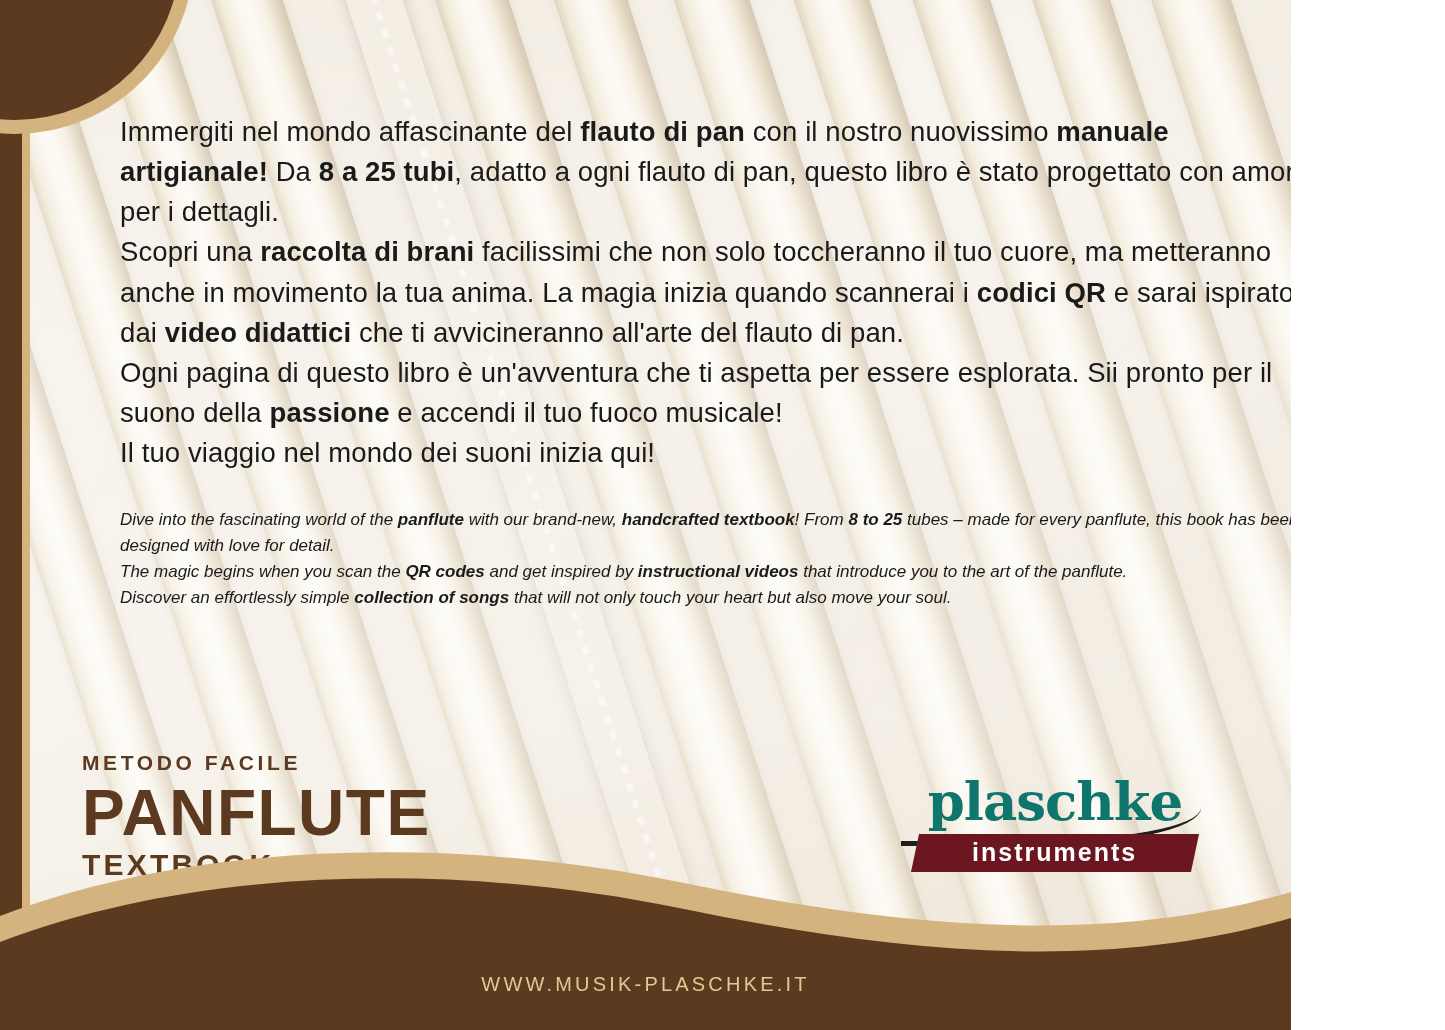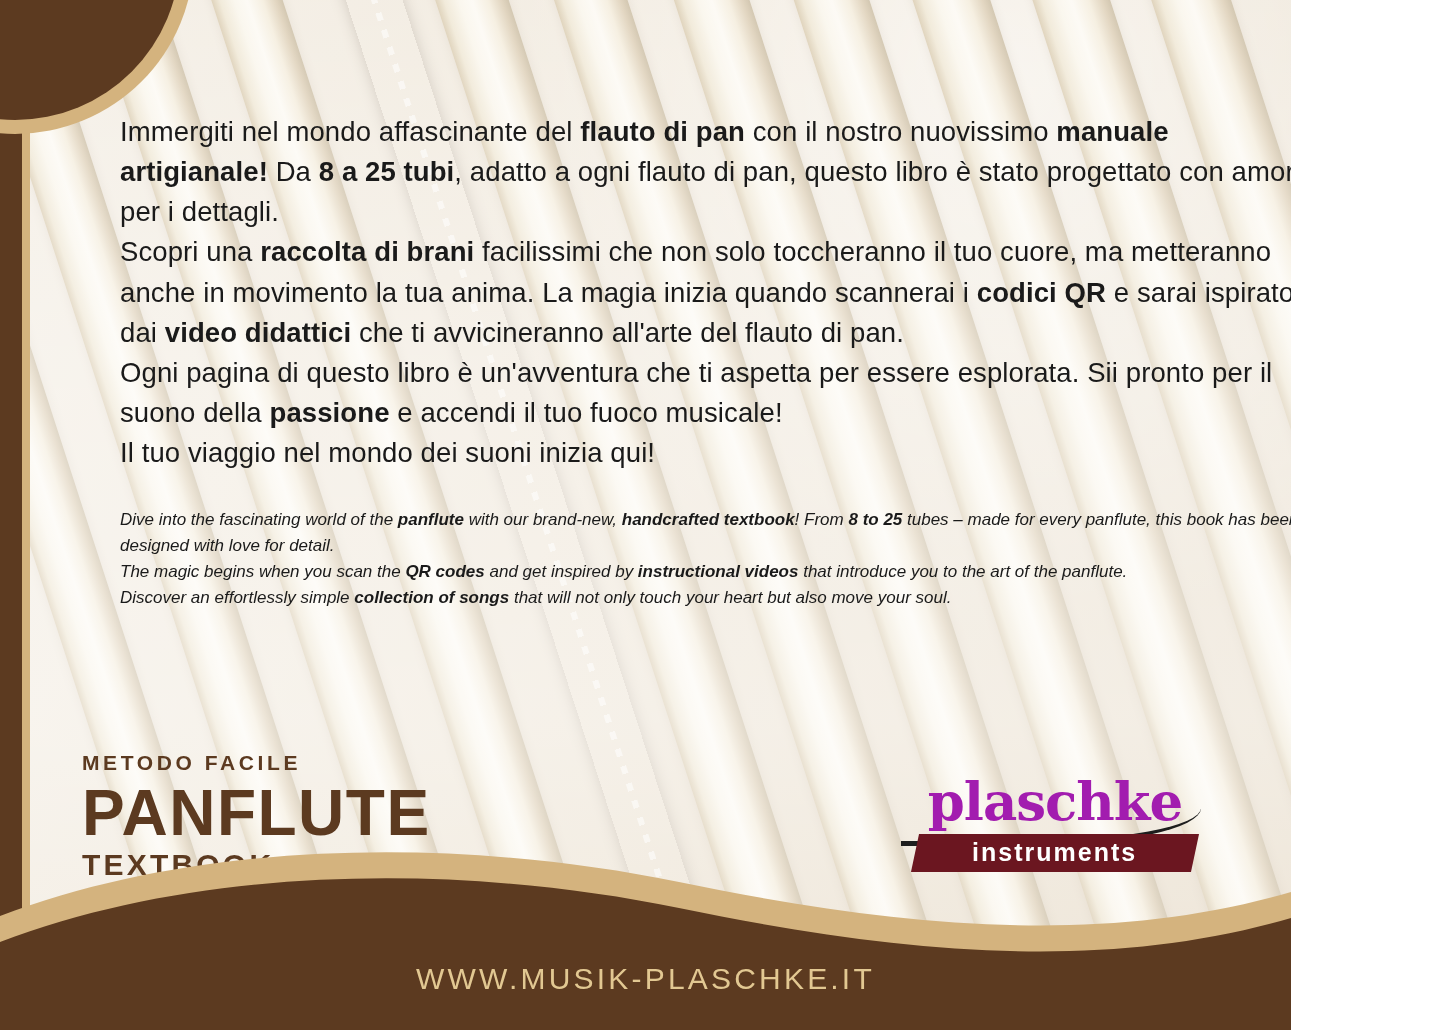"plaschke" .logo-word { color: #a21caf -> #0f766e }
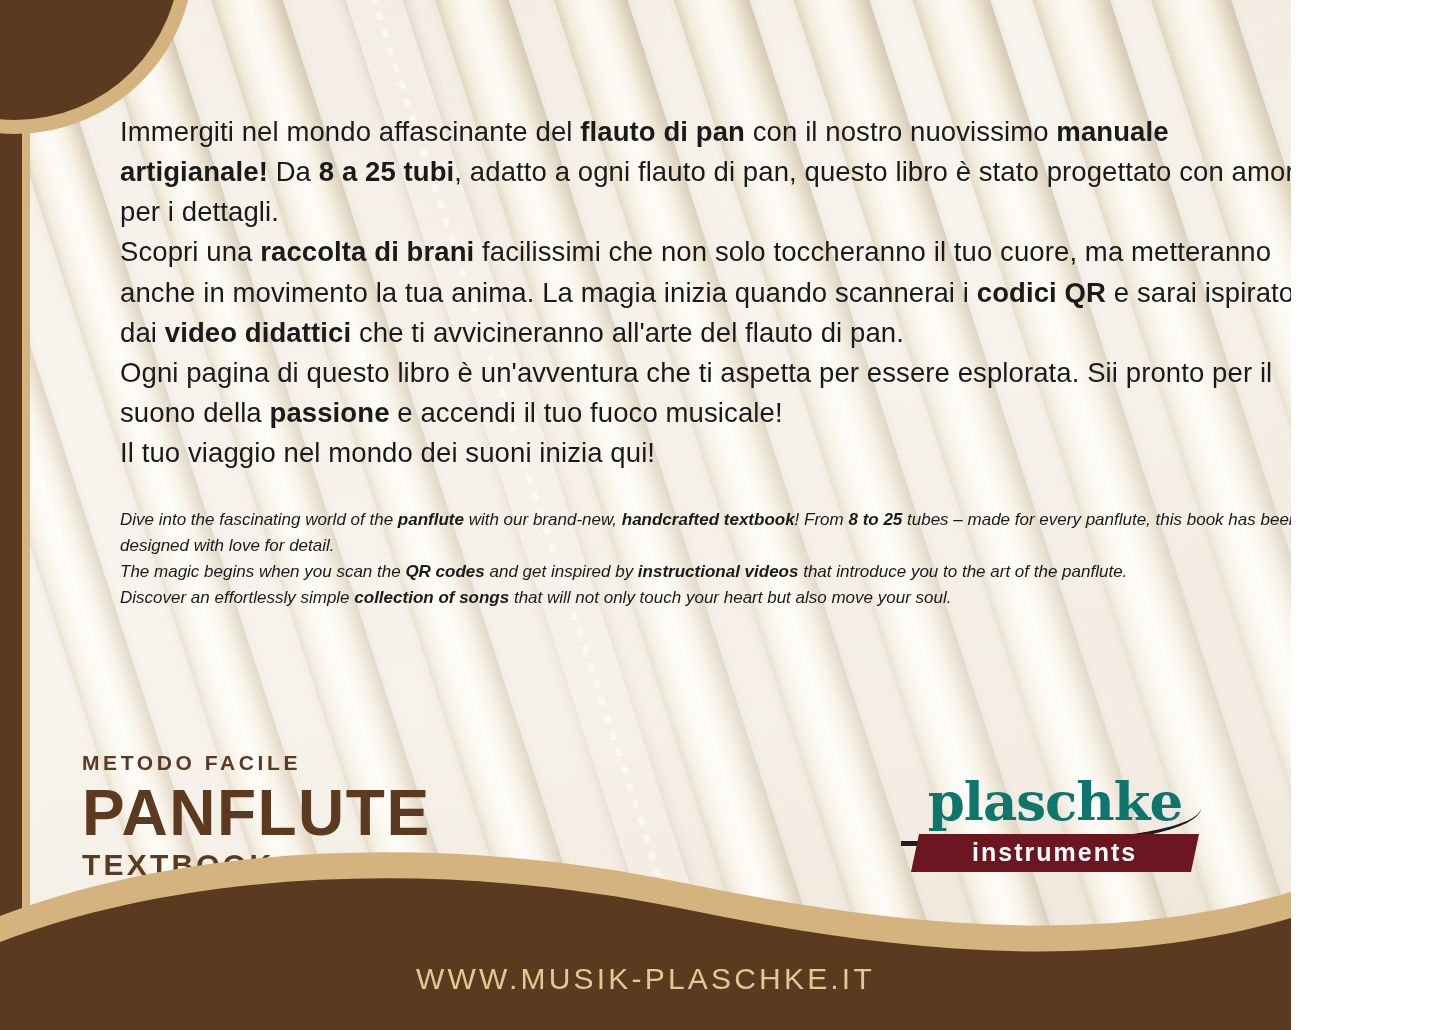"WWW.MUSIK-PLASCHKE.IT" .footer-url { font-size: 30px -> 20px }
